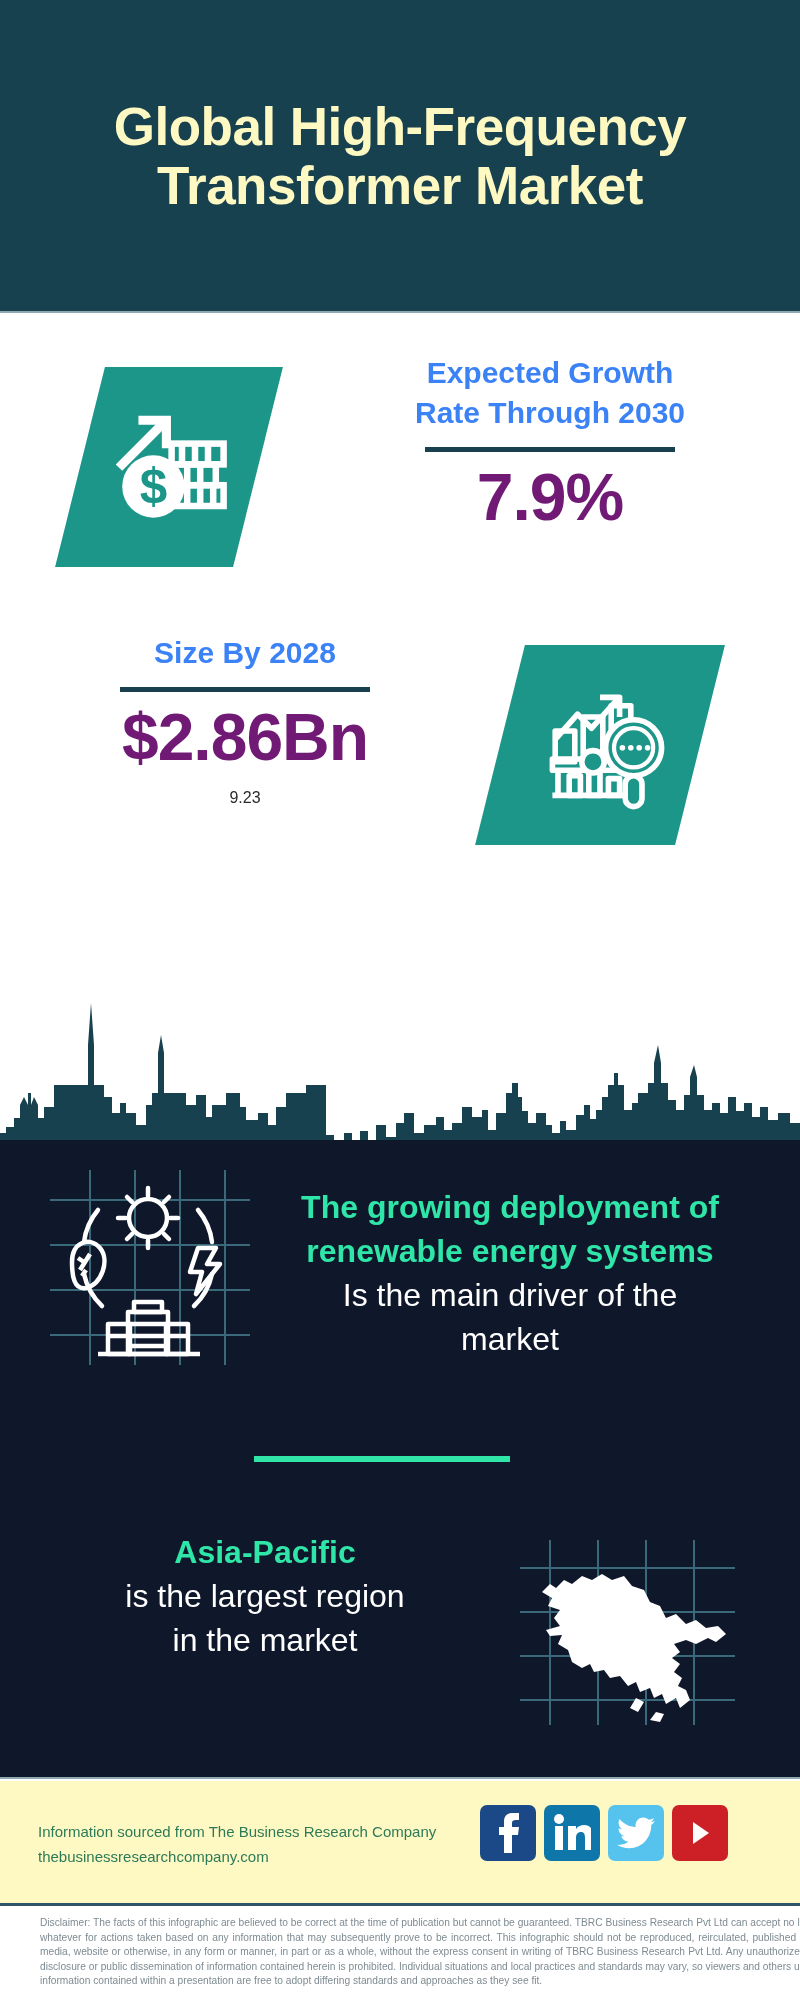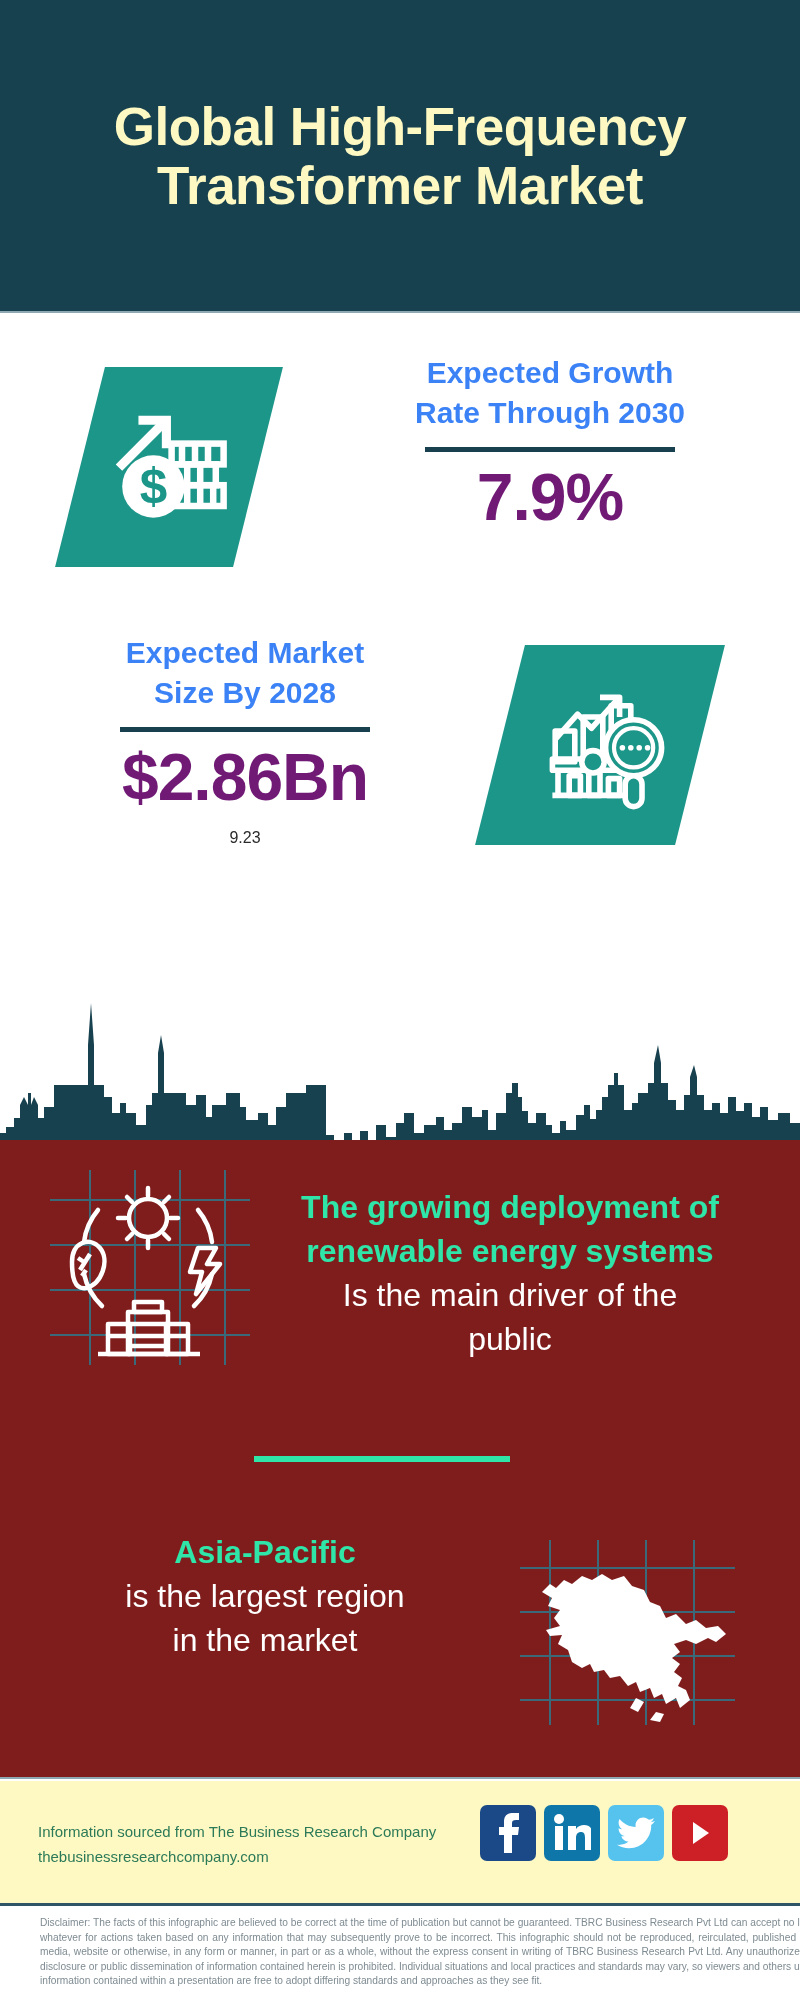"Expected Market" div.label-dark { html: <div>Expected Market</div> -> none }
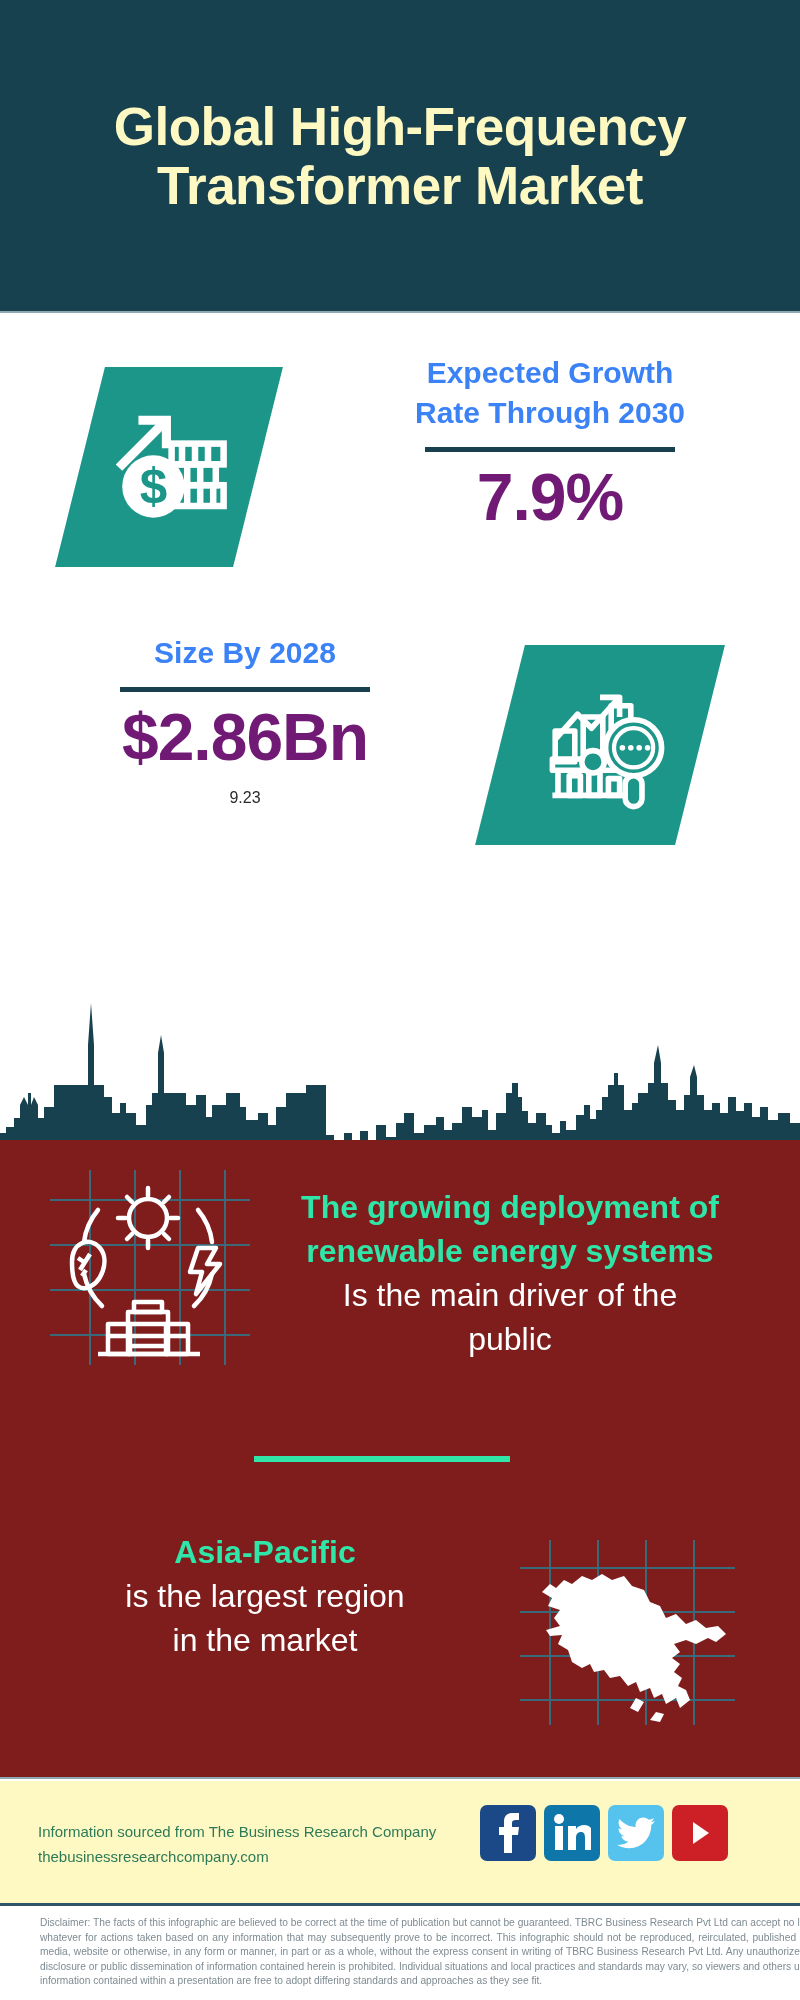"The growing deployment of" .dark-zone { background: #7f1d1d -> #0f172a }
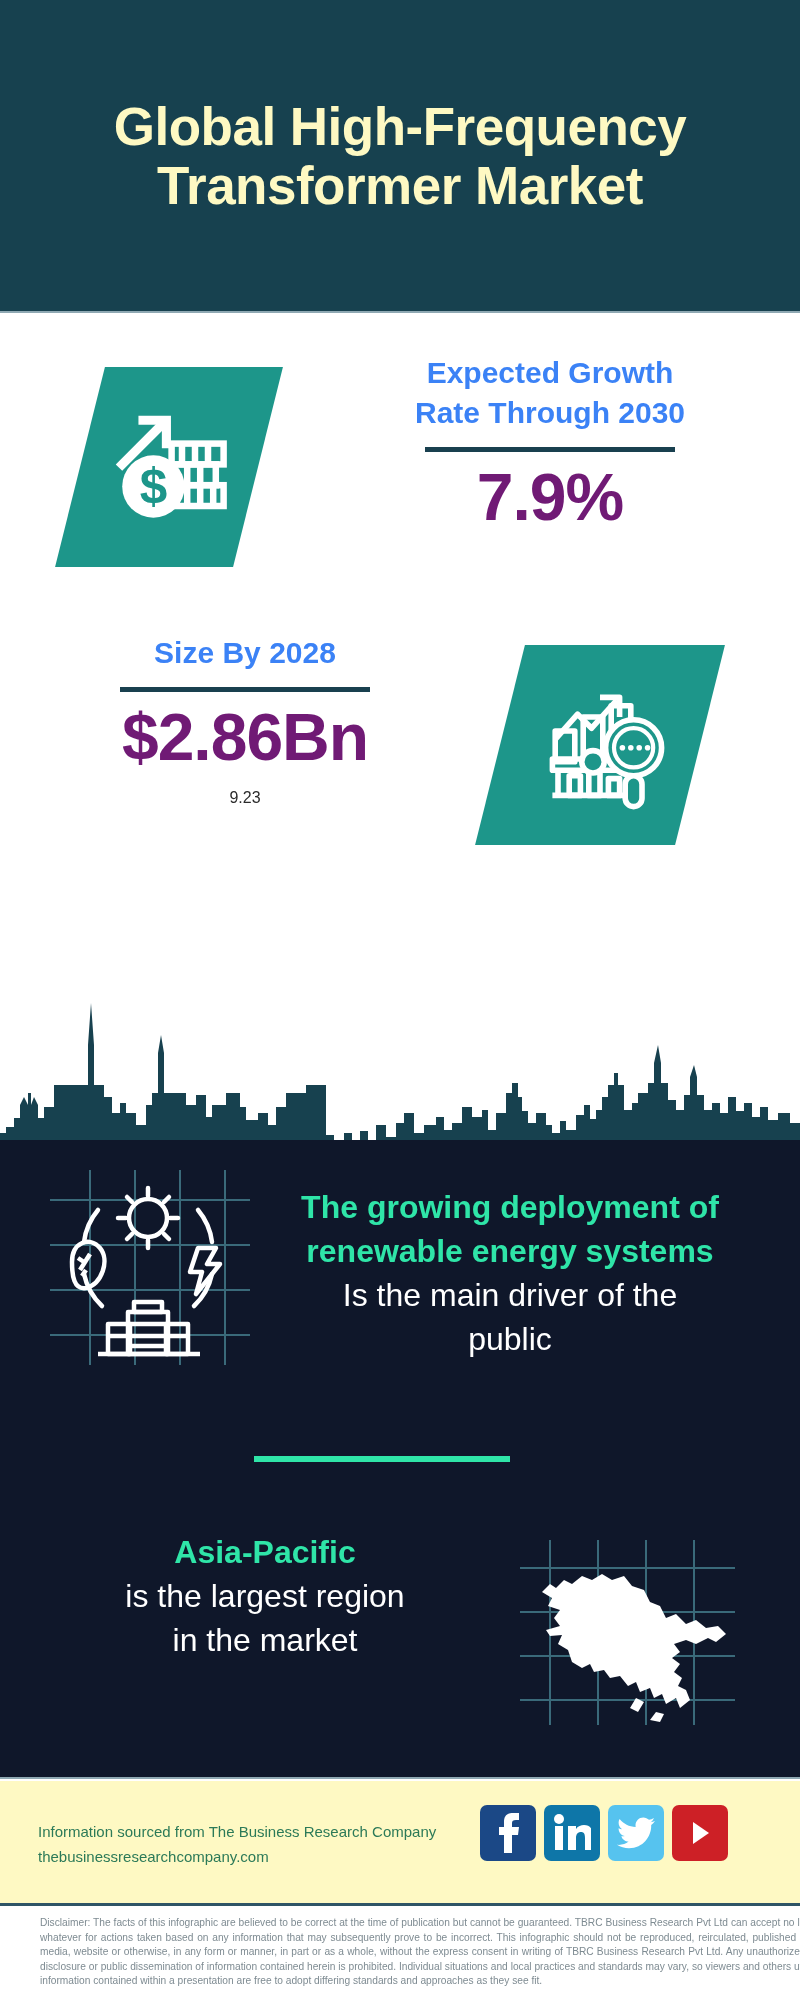"public" div.body-white { text: public -> market }
